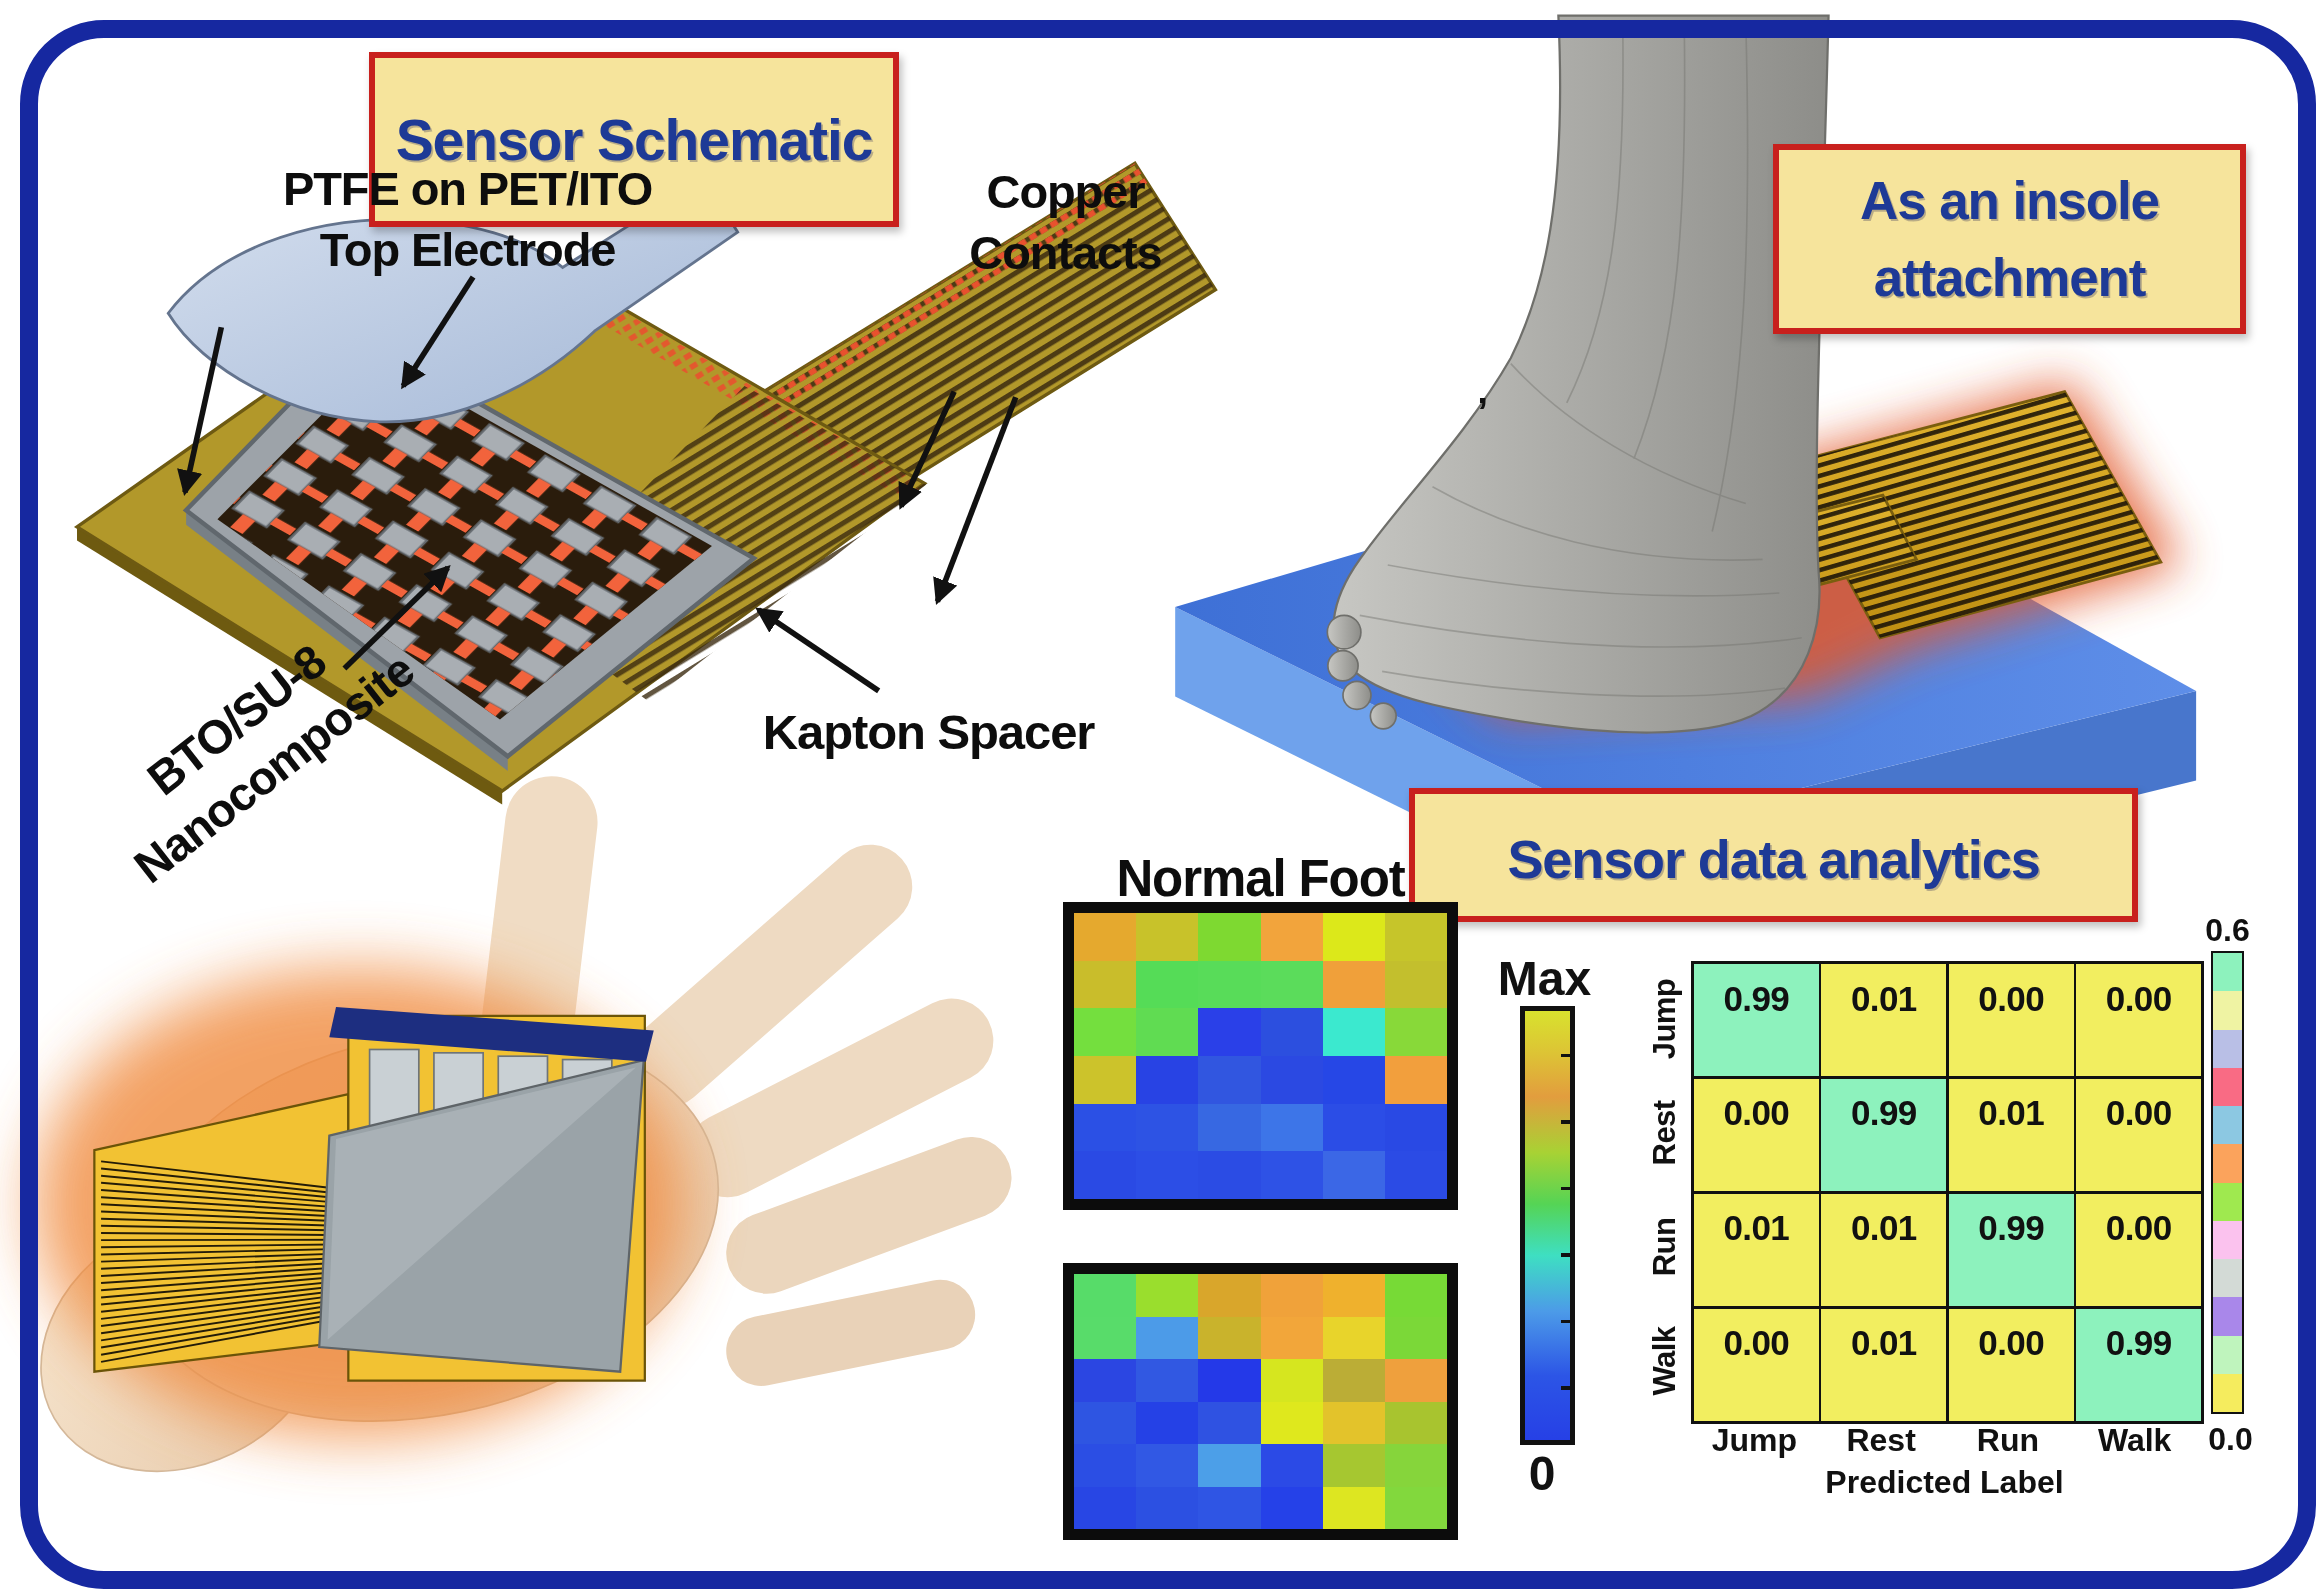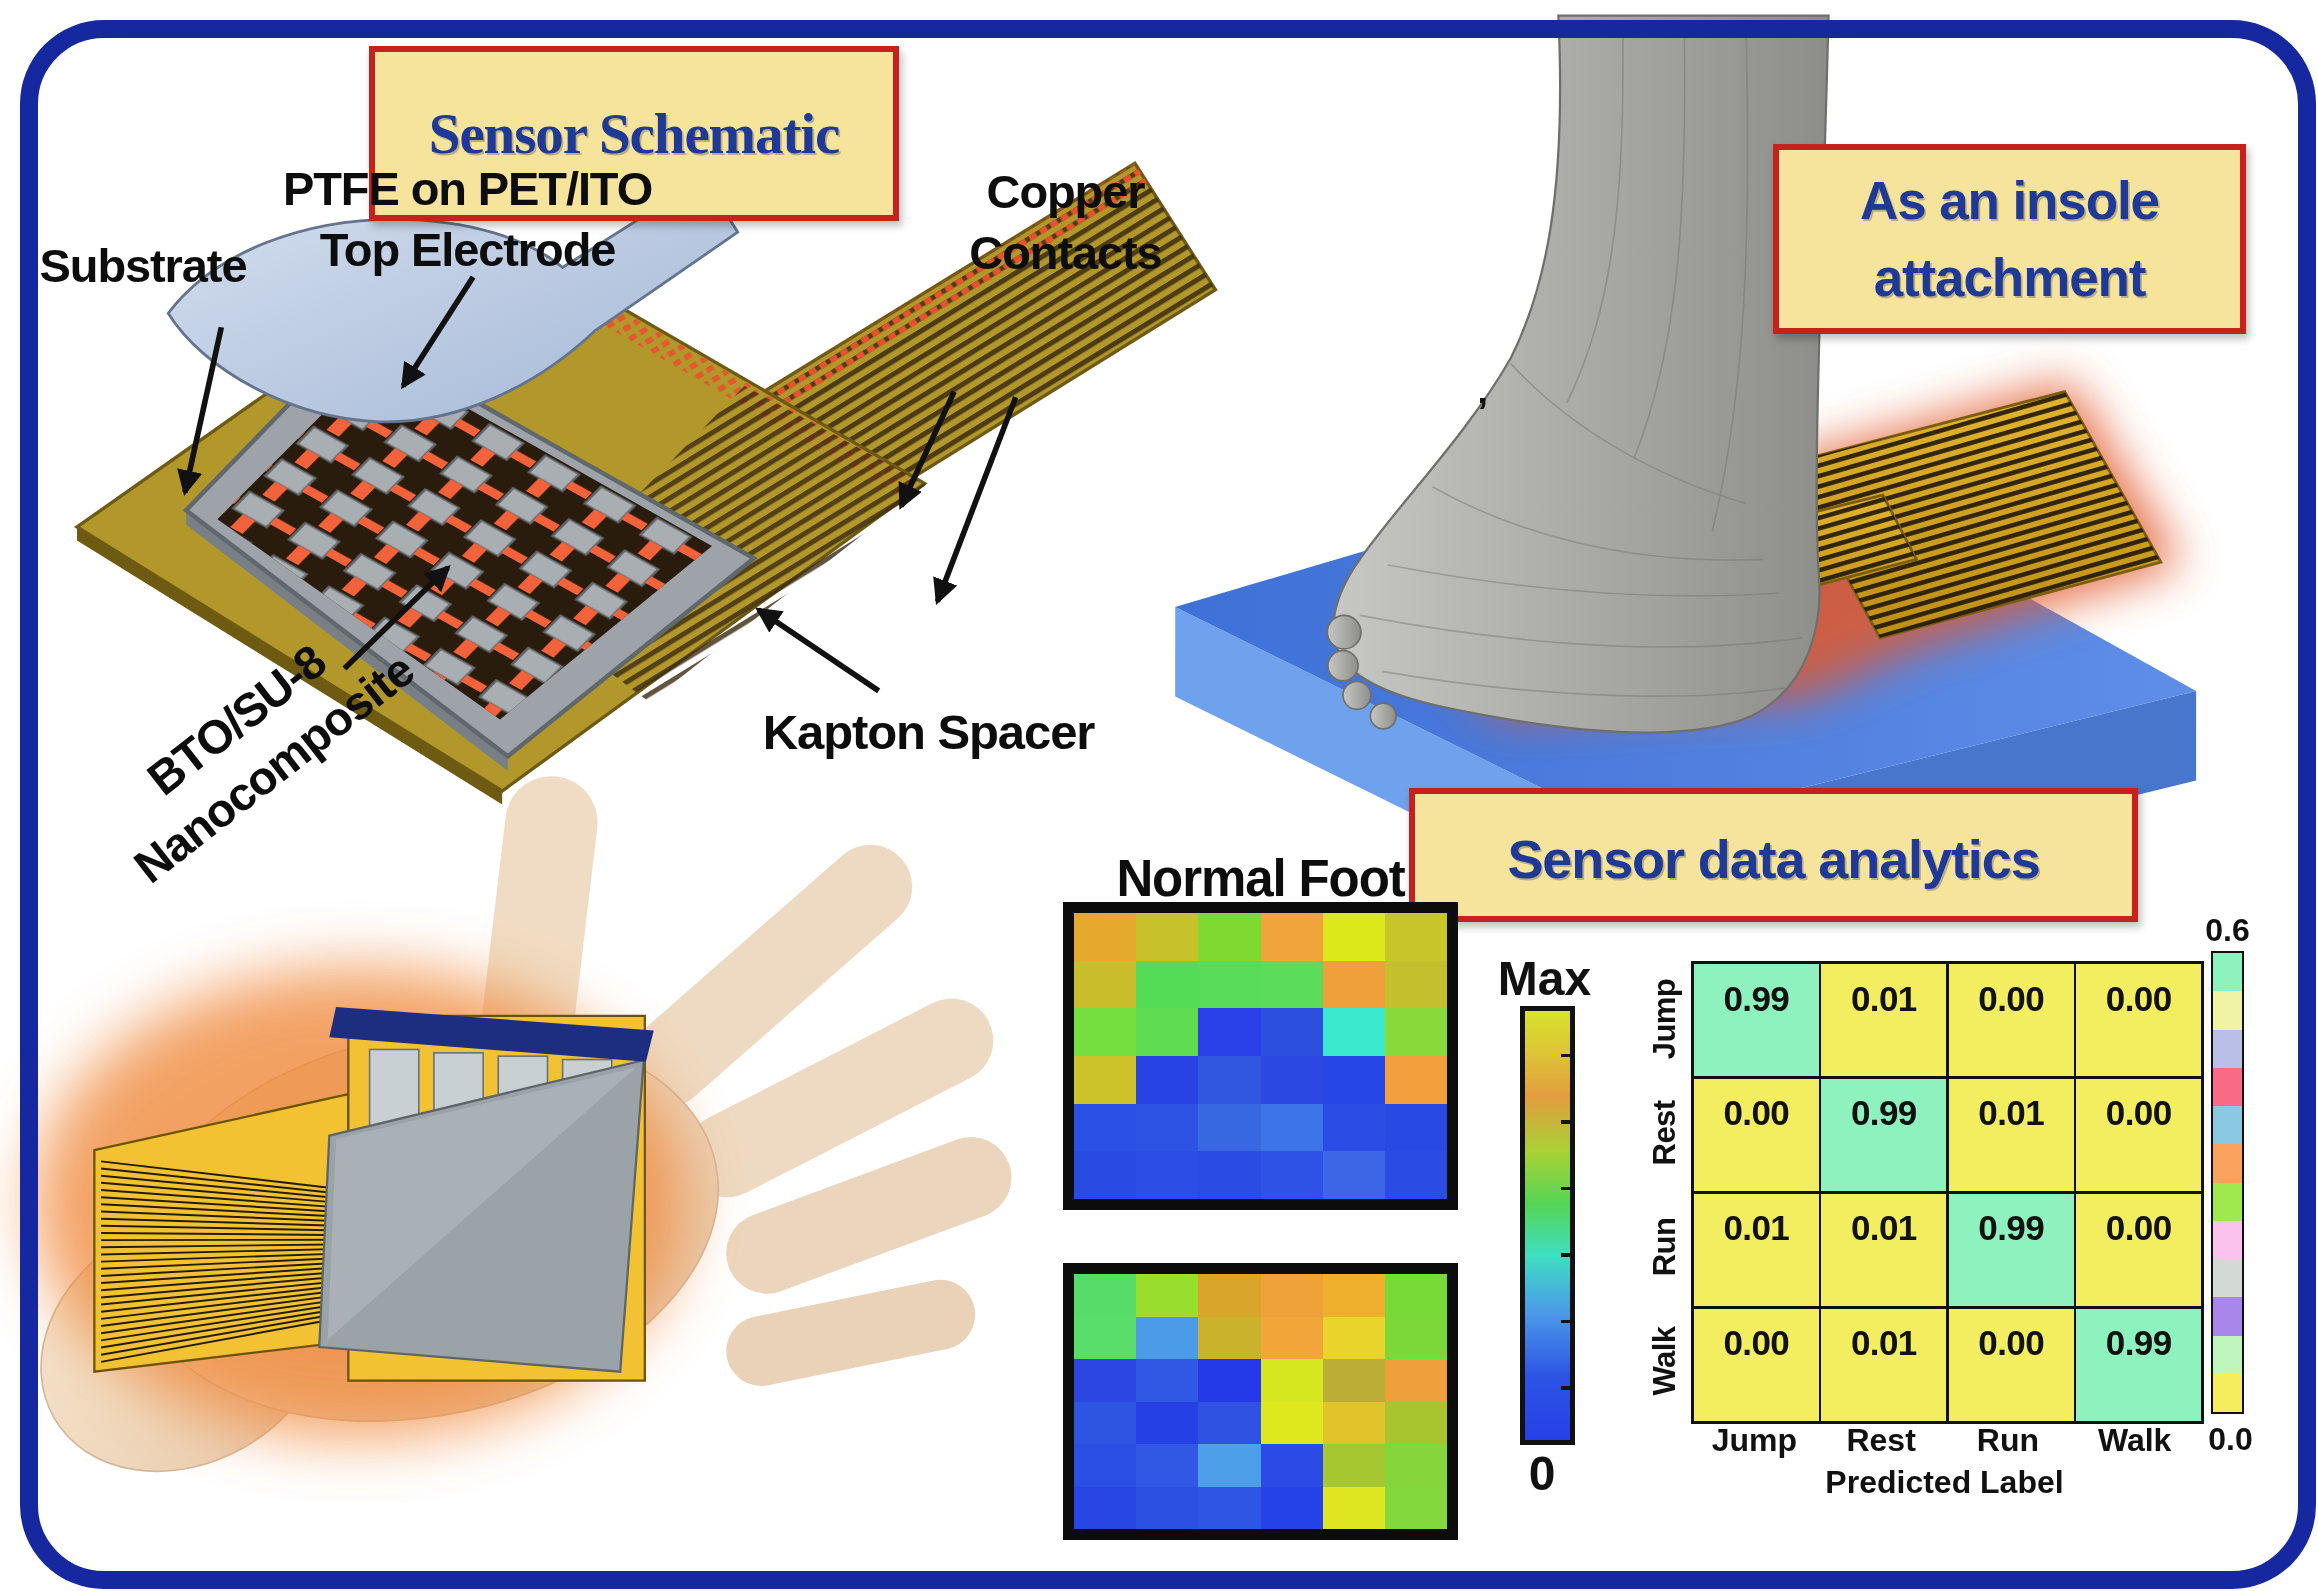"Sensor Schematic" div.panel-box { font-family: Liberation Serif, serif -> none; top: 46px -> 52px }
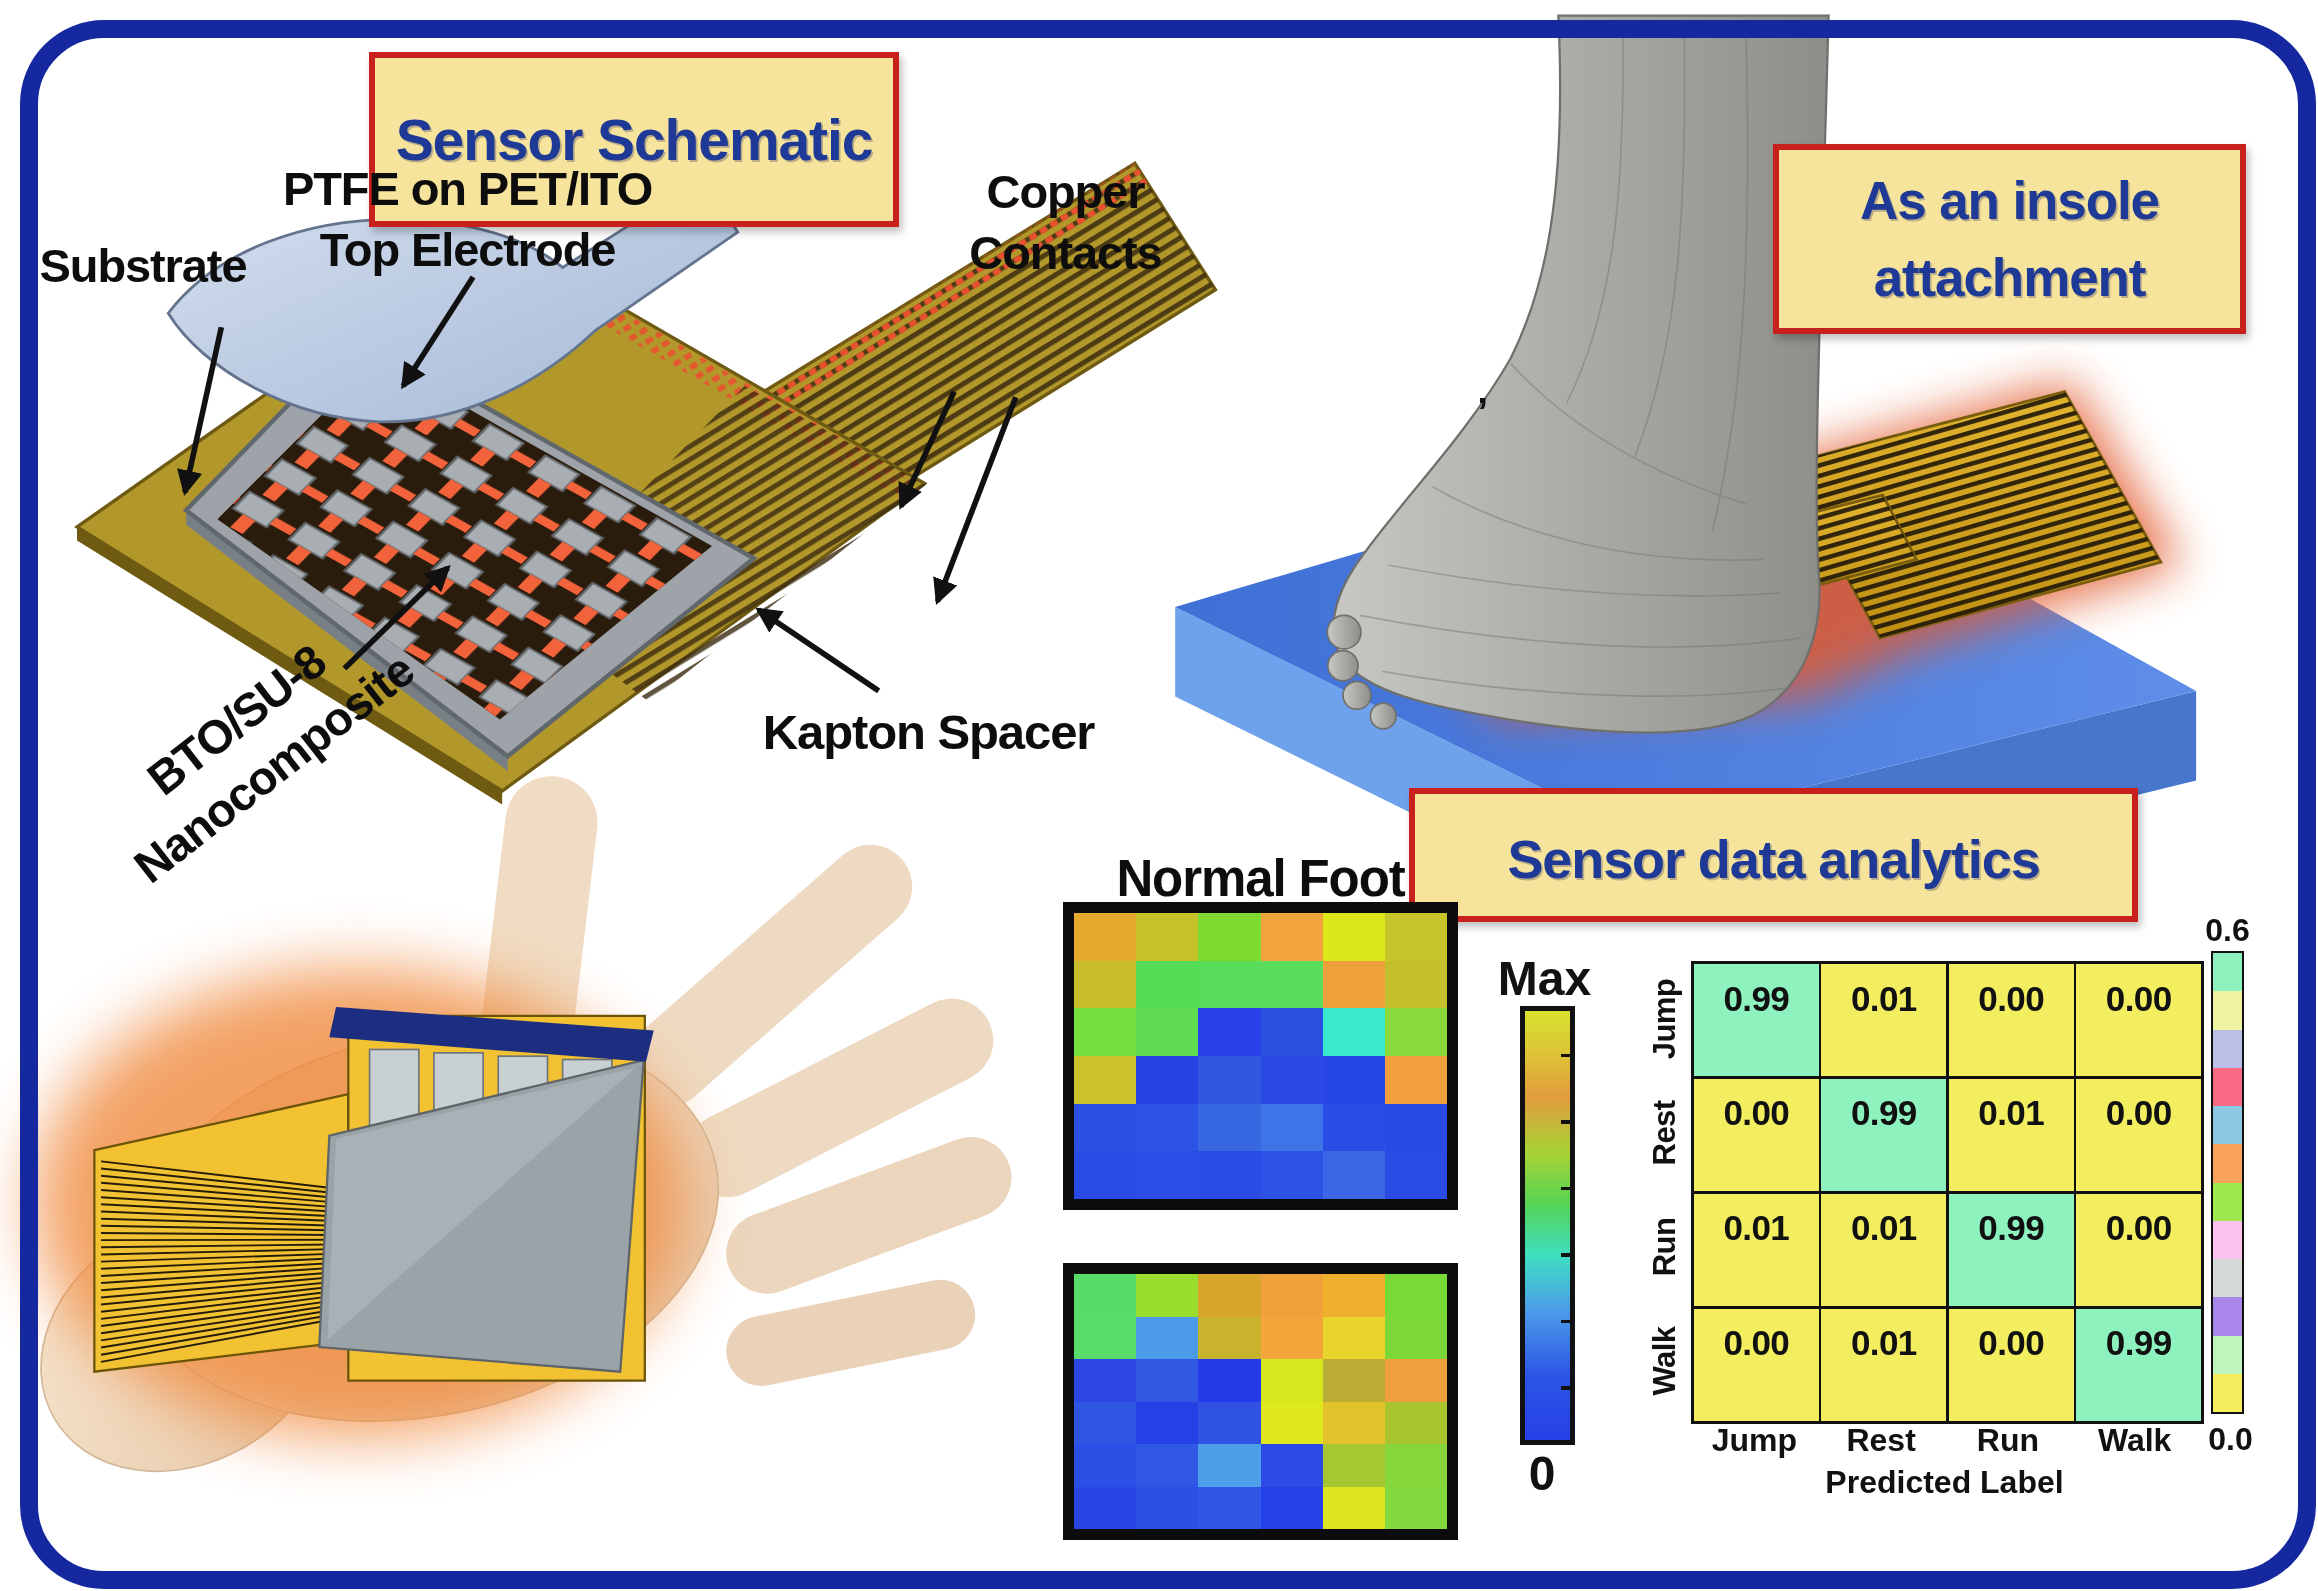"Substrate" div { html: <div>Substrate</div> -> none }
